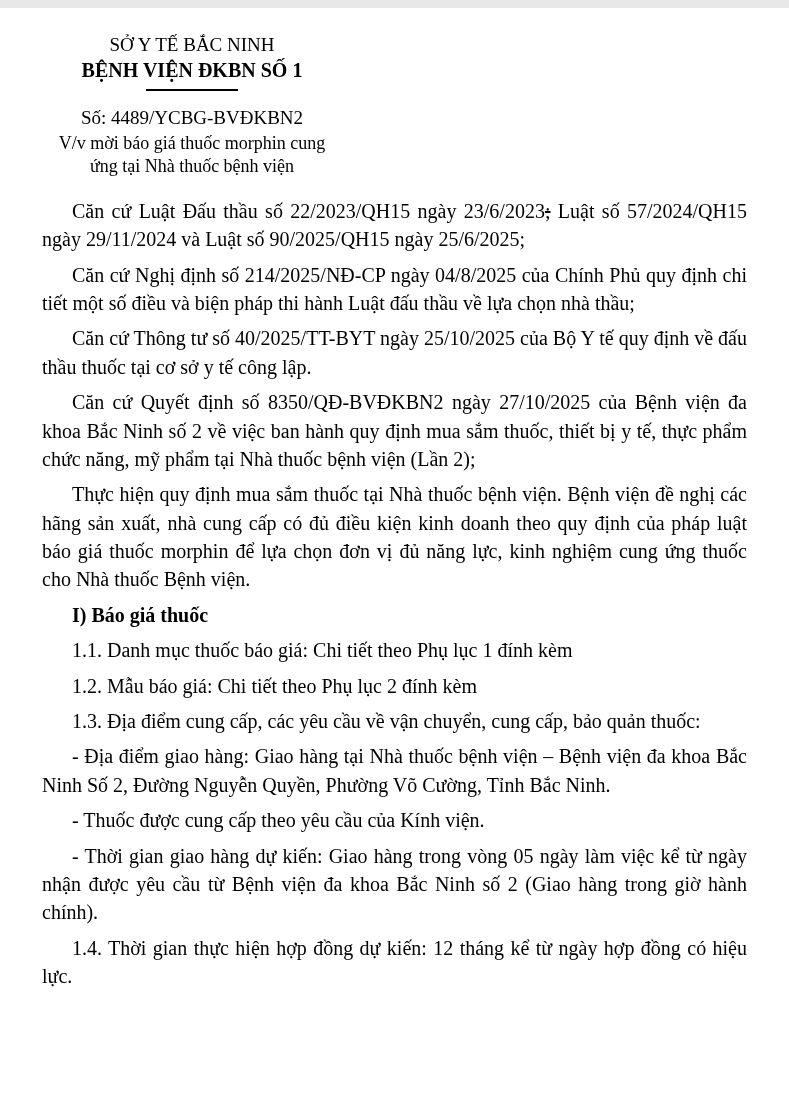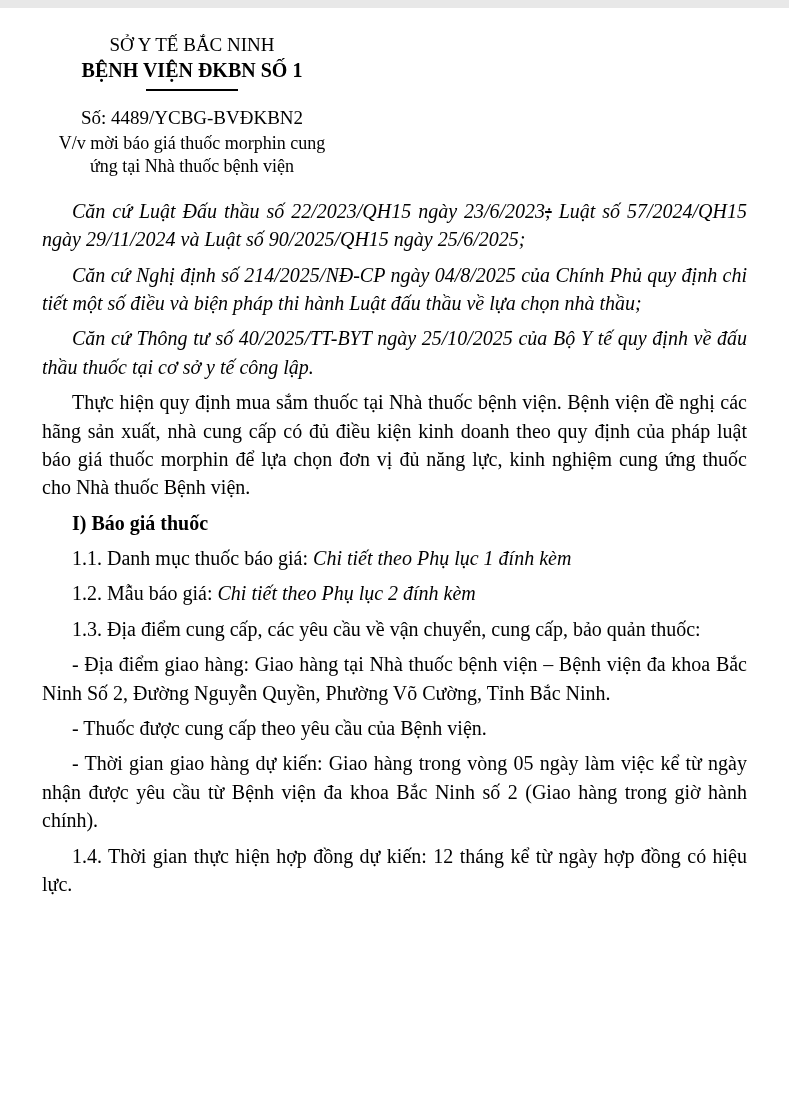"Căn cứ Luật Đấu thầu" .run-i { font-style: italic -> none }
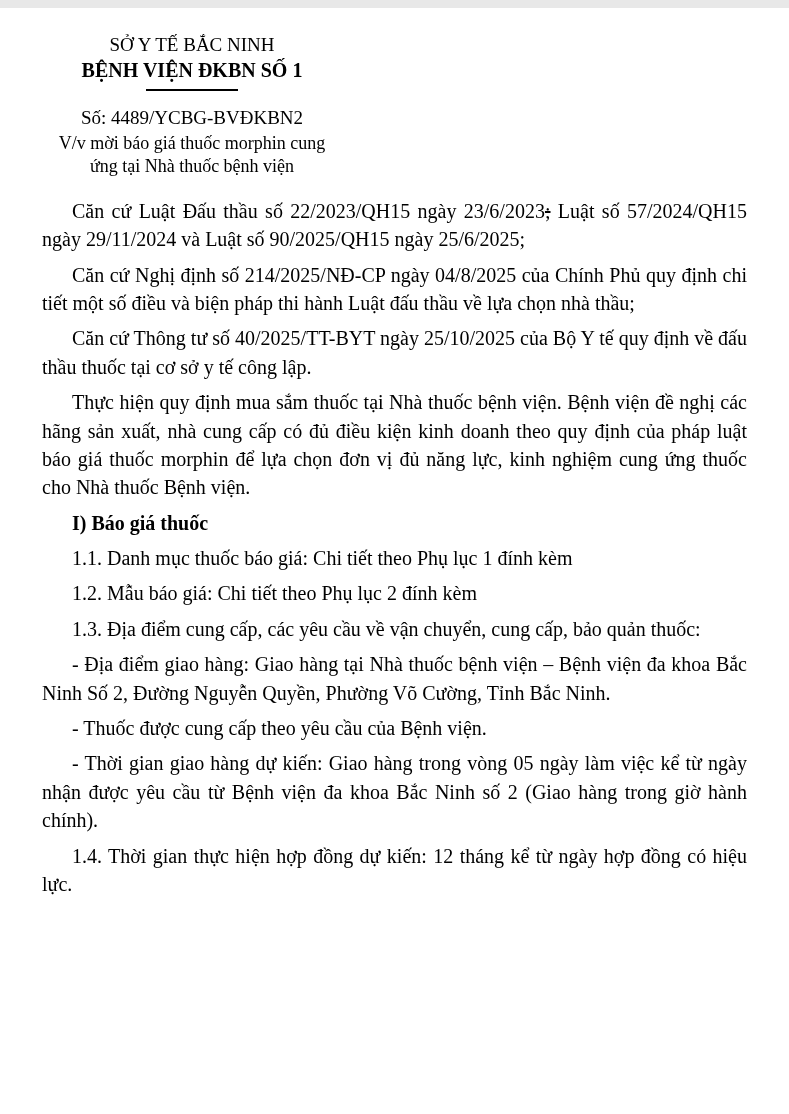"Căn cứ Quyết định số" p.para { html: none -> <p><span>Căn cứ Quyết định số 8350/QĐ-BVĐKBN2 ngày 27/10/2025 của Bệnh viện đa khoa Bắc Ninh số 2 về việc ban hành quy định mua sắm thuốc, thiết bị y tế, thực phẩm chức năng, mỹ phẩm tại Nhà thuốc bệnh viện (Lần 2);</span></p> }
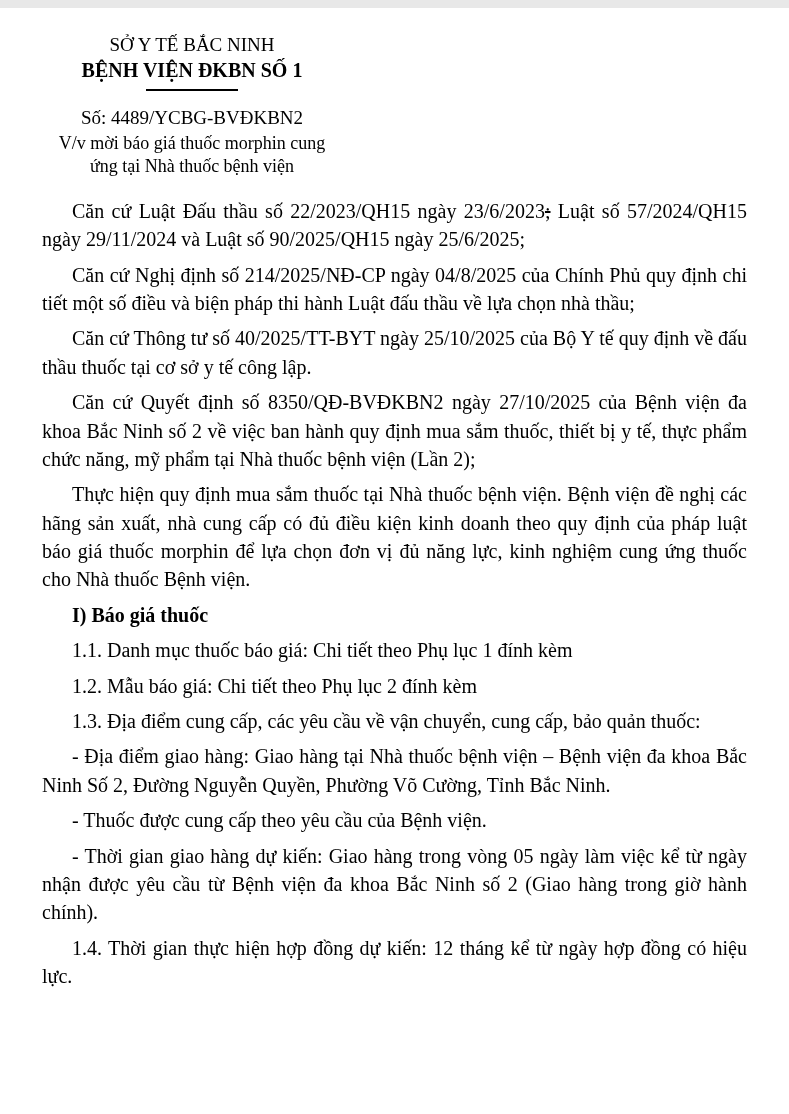"- Thuốc được cung cấp" span { text: Bệnh -> Kính }
